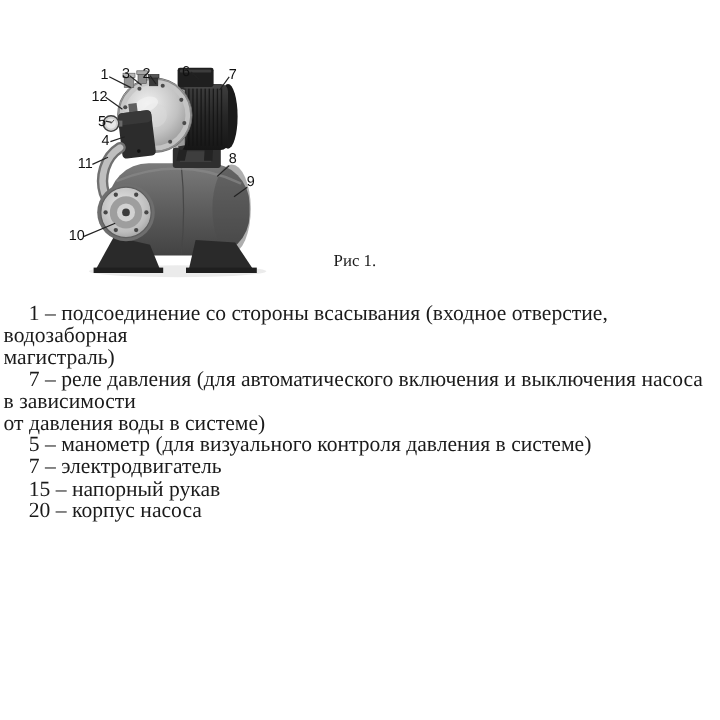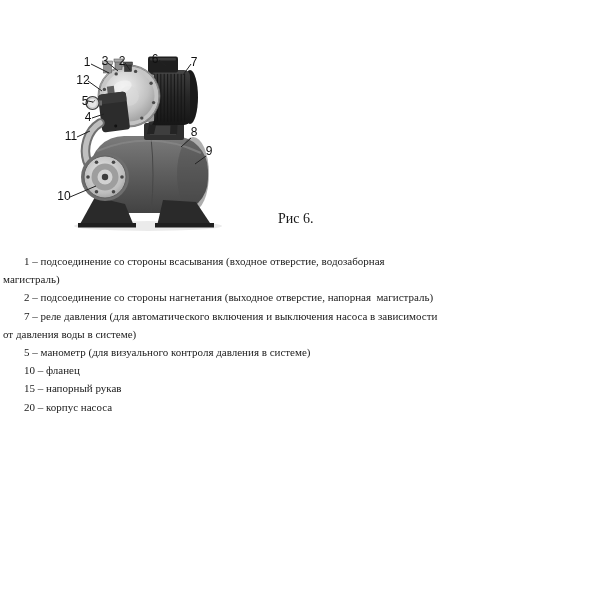"Рис 6." div.figure-caption { text: 6 -> 1 }
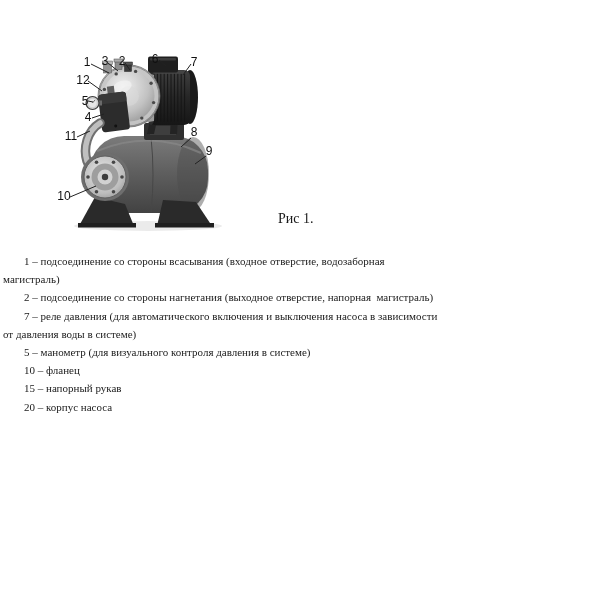"1 – подсоединение со стороны" .legend p { font-size: 11px -> 18px }
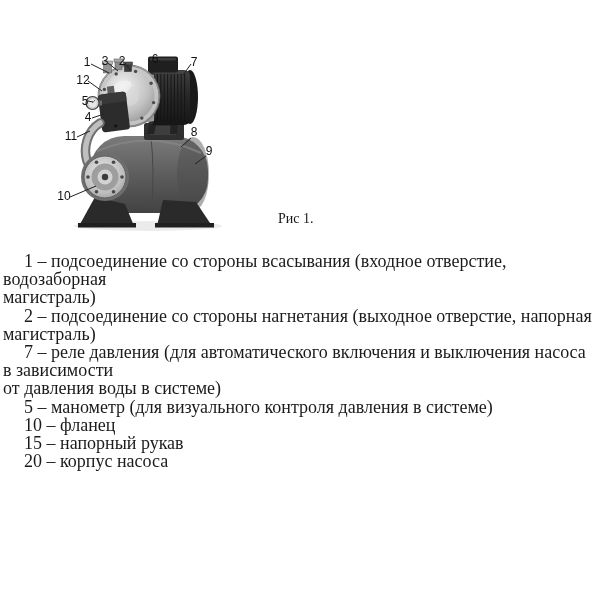"2 – подсоединение со стороны" p { html: <p>2 – подсоединение со стороны нагнетания (выходное отверстие, напорная магистраль)</p> -> none }
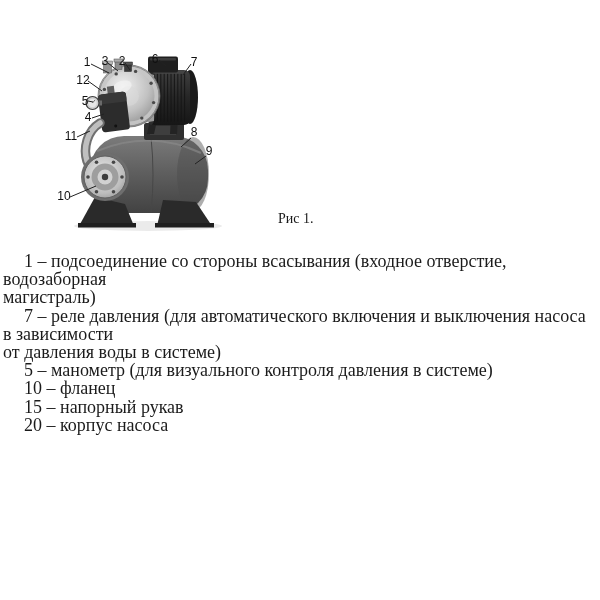"7 – электродвигатель" p { html: none -> <p>7 – электродвигатель</p> }
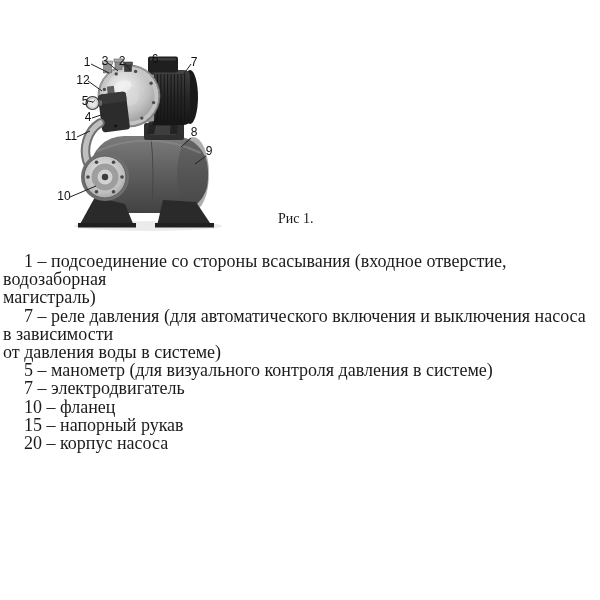"10 – фланец" p { html: <p>10 – фланец</p> -> none }
